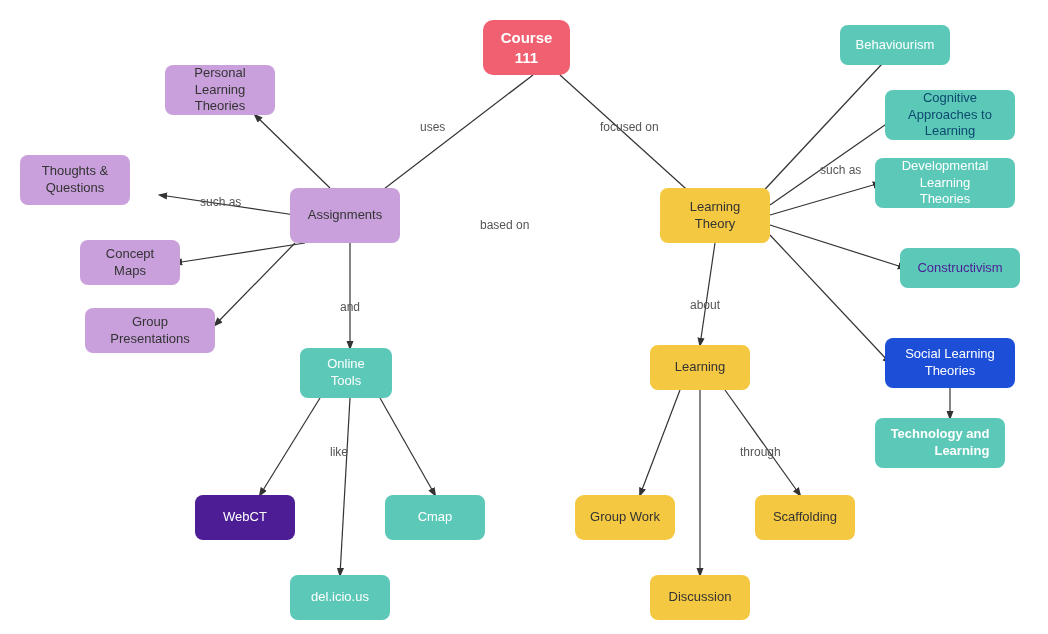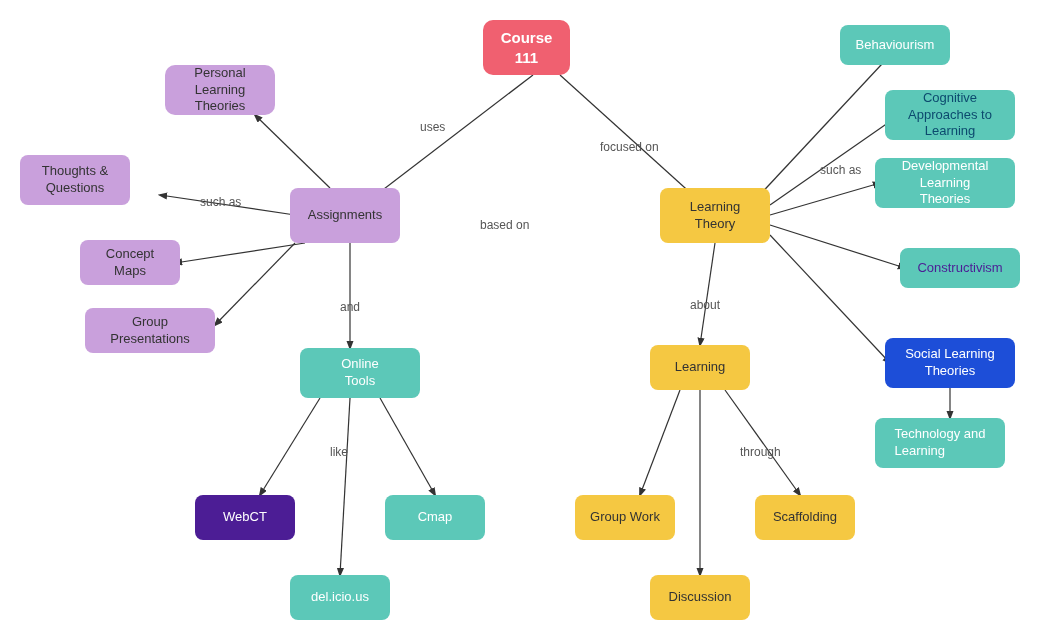"Personal Learning" .node-personal-learning { border-radius: 10px -> none }
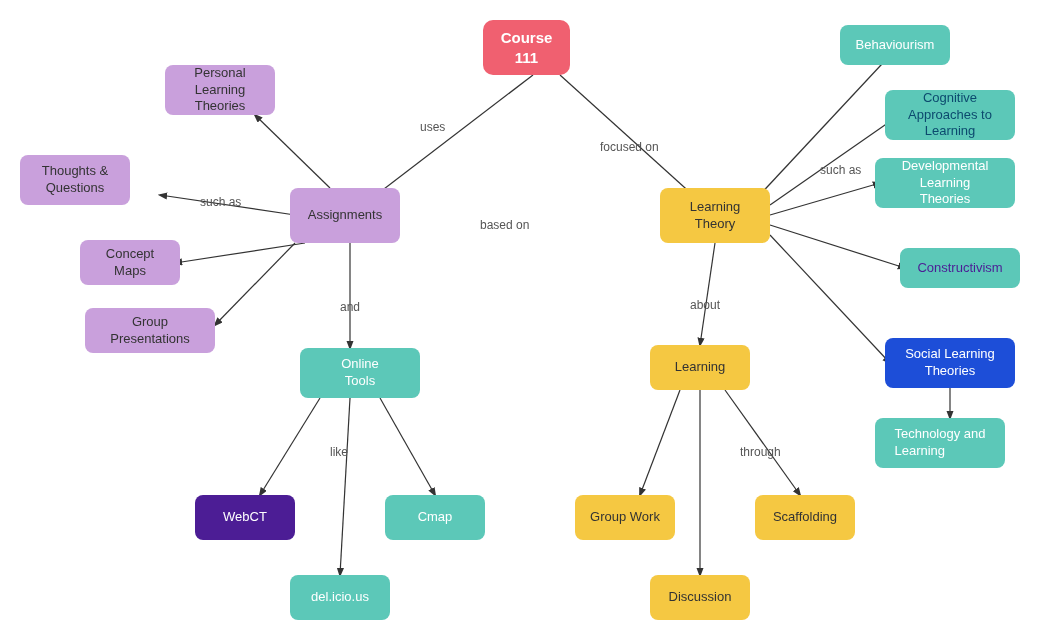"focused on" div.edge-label { margin-top: 20px -> none }
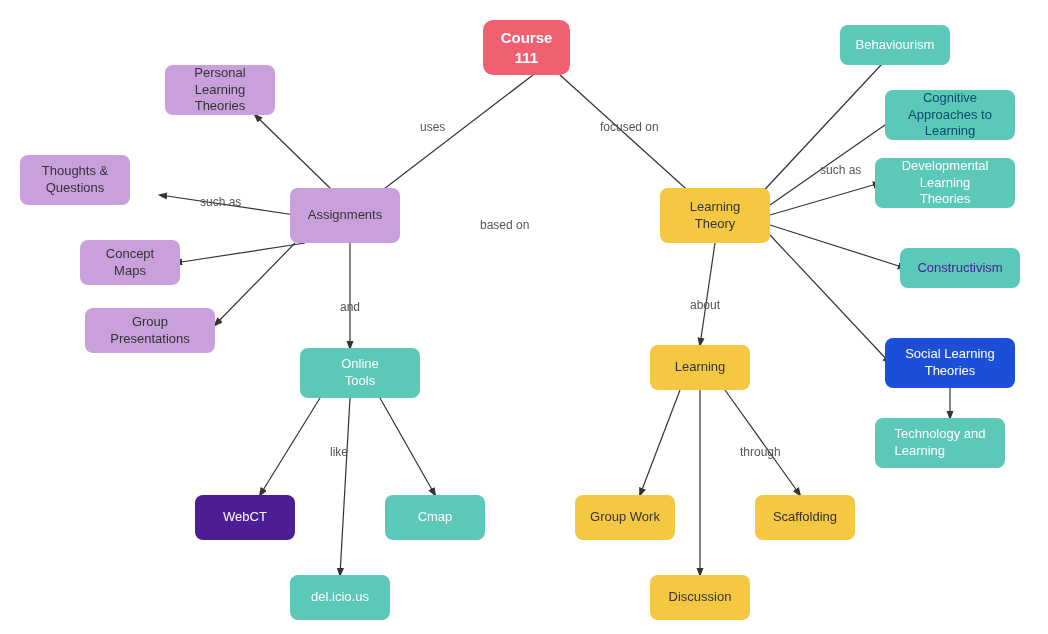"Online" .node-online-tools { width: 120px -> 92px }
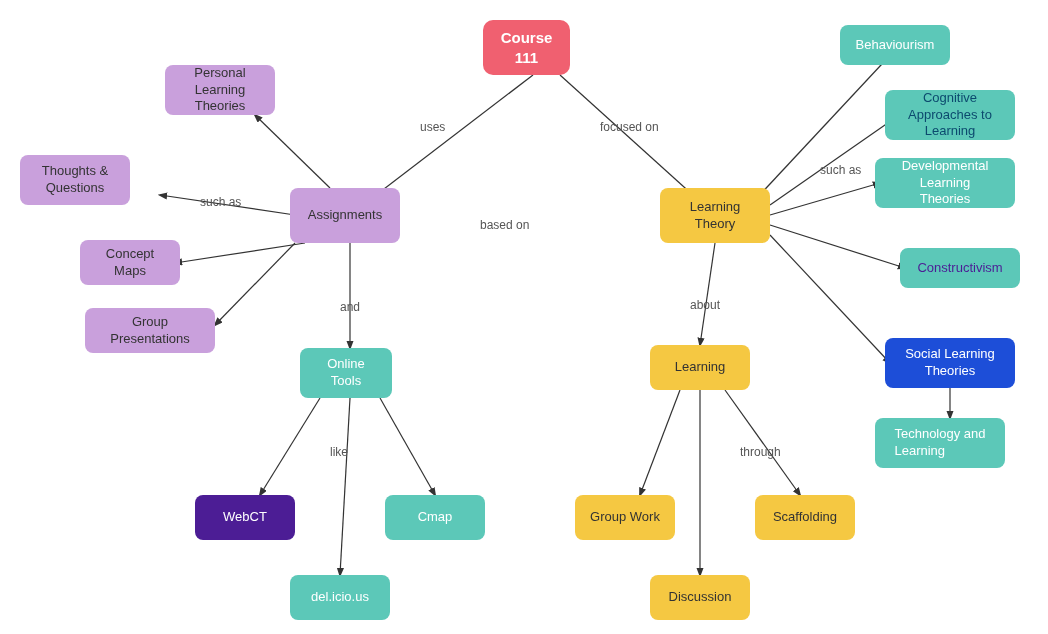"Technology and" span { font-weight: none -> bold; text-align: left -> right }
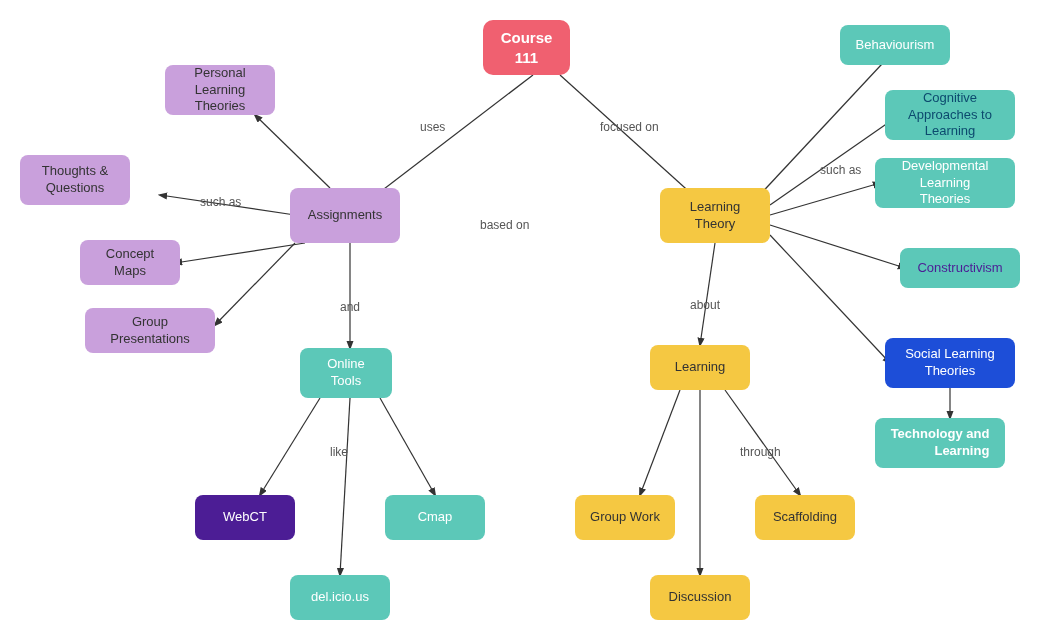"Group Work" .node-group-work { border-radius: none -> 9px }
